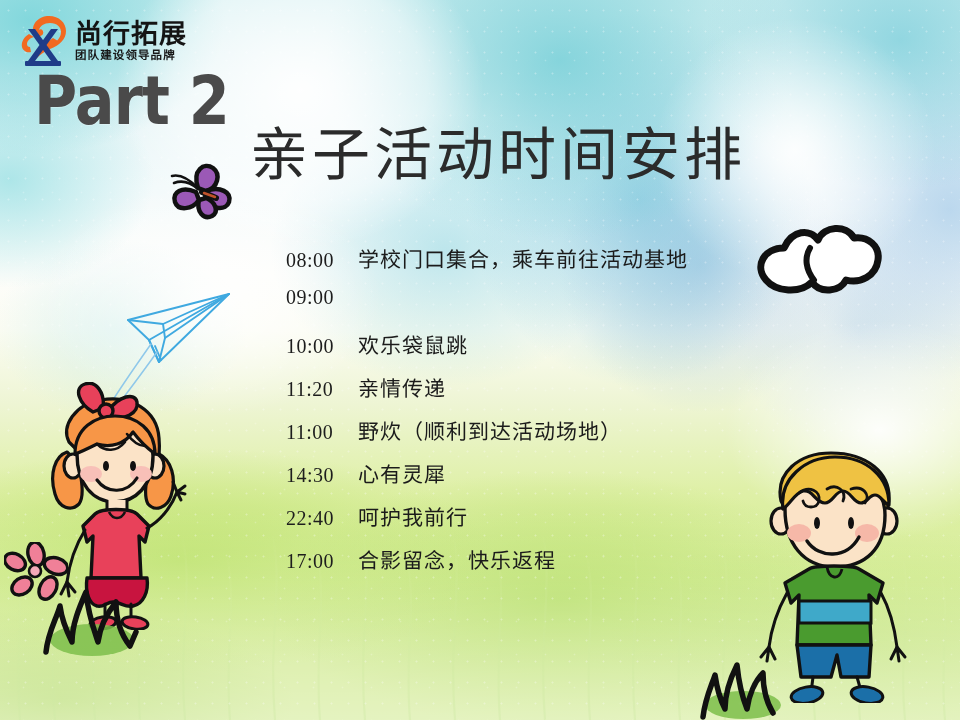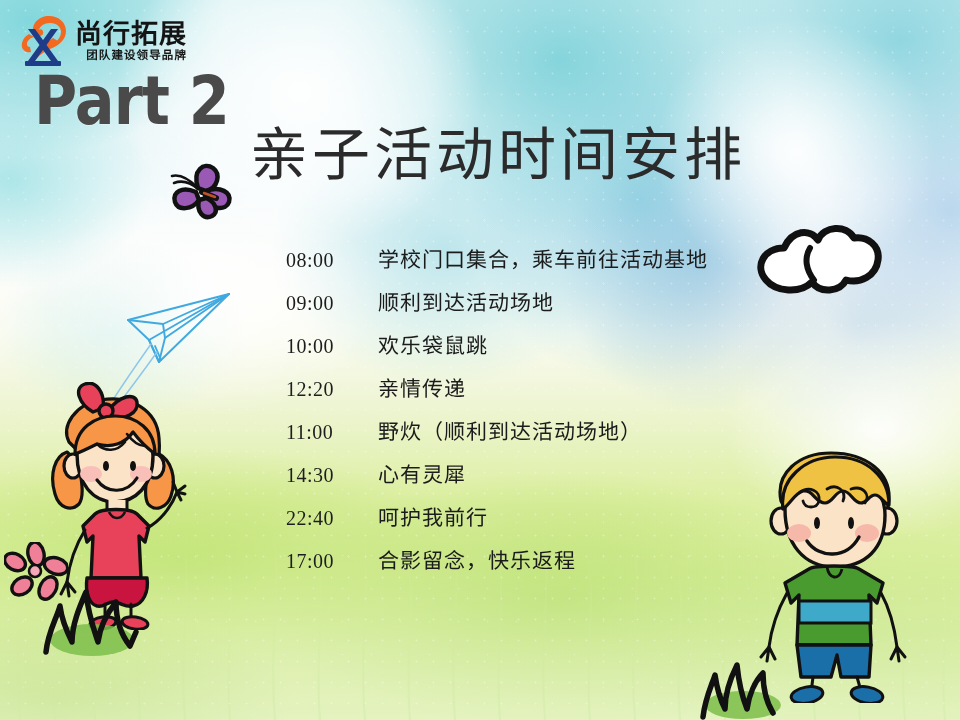"团队建设领导品牌" .logo-tagline { text-align: right -> none }
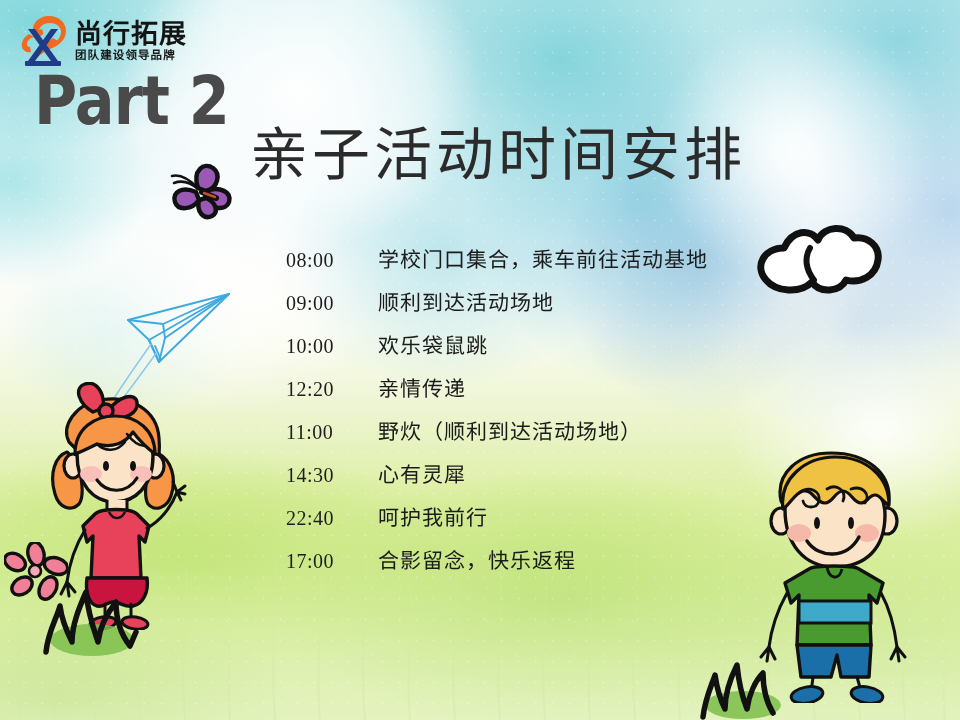"08:00" .sched-row { gap: 20px -> none }
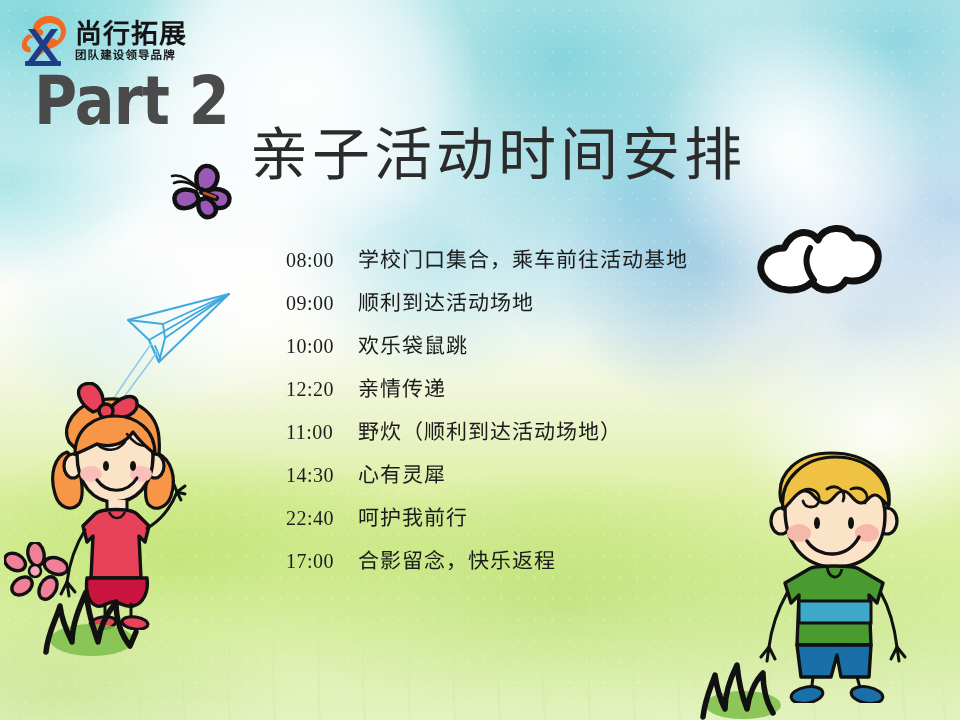"顺利到达活动场地" span.sched-text { html: <span>顺利到达活动场地</span> -> none }
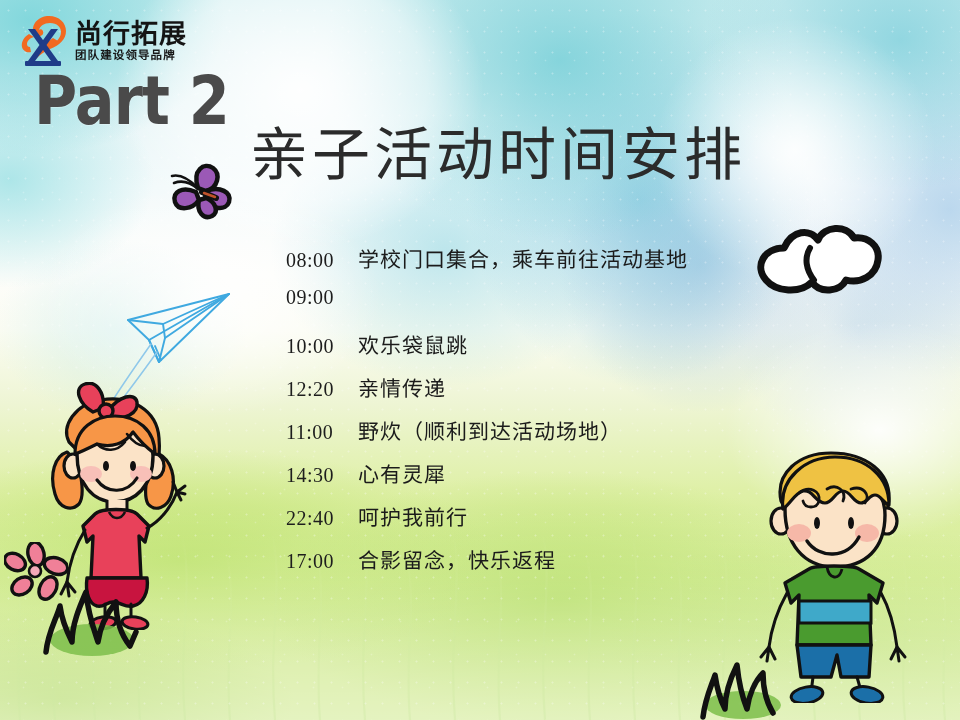"12:20" span.sched-time { text: 12:20 -> 11:20 }
